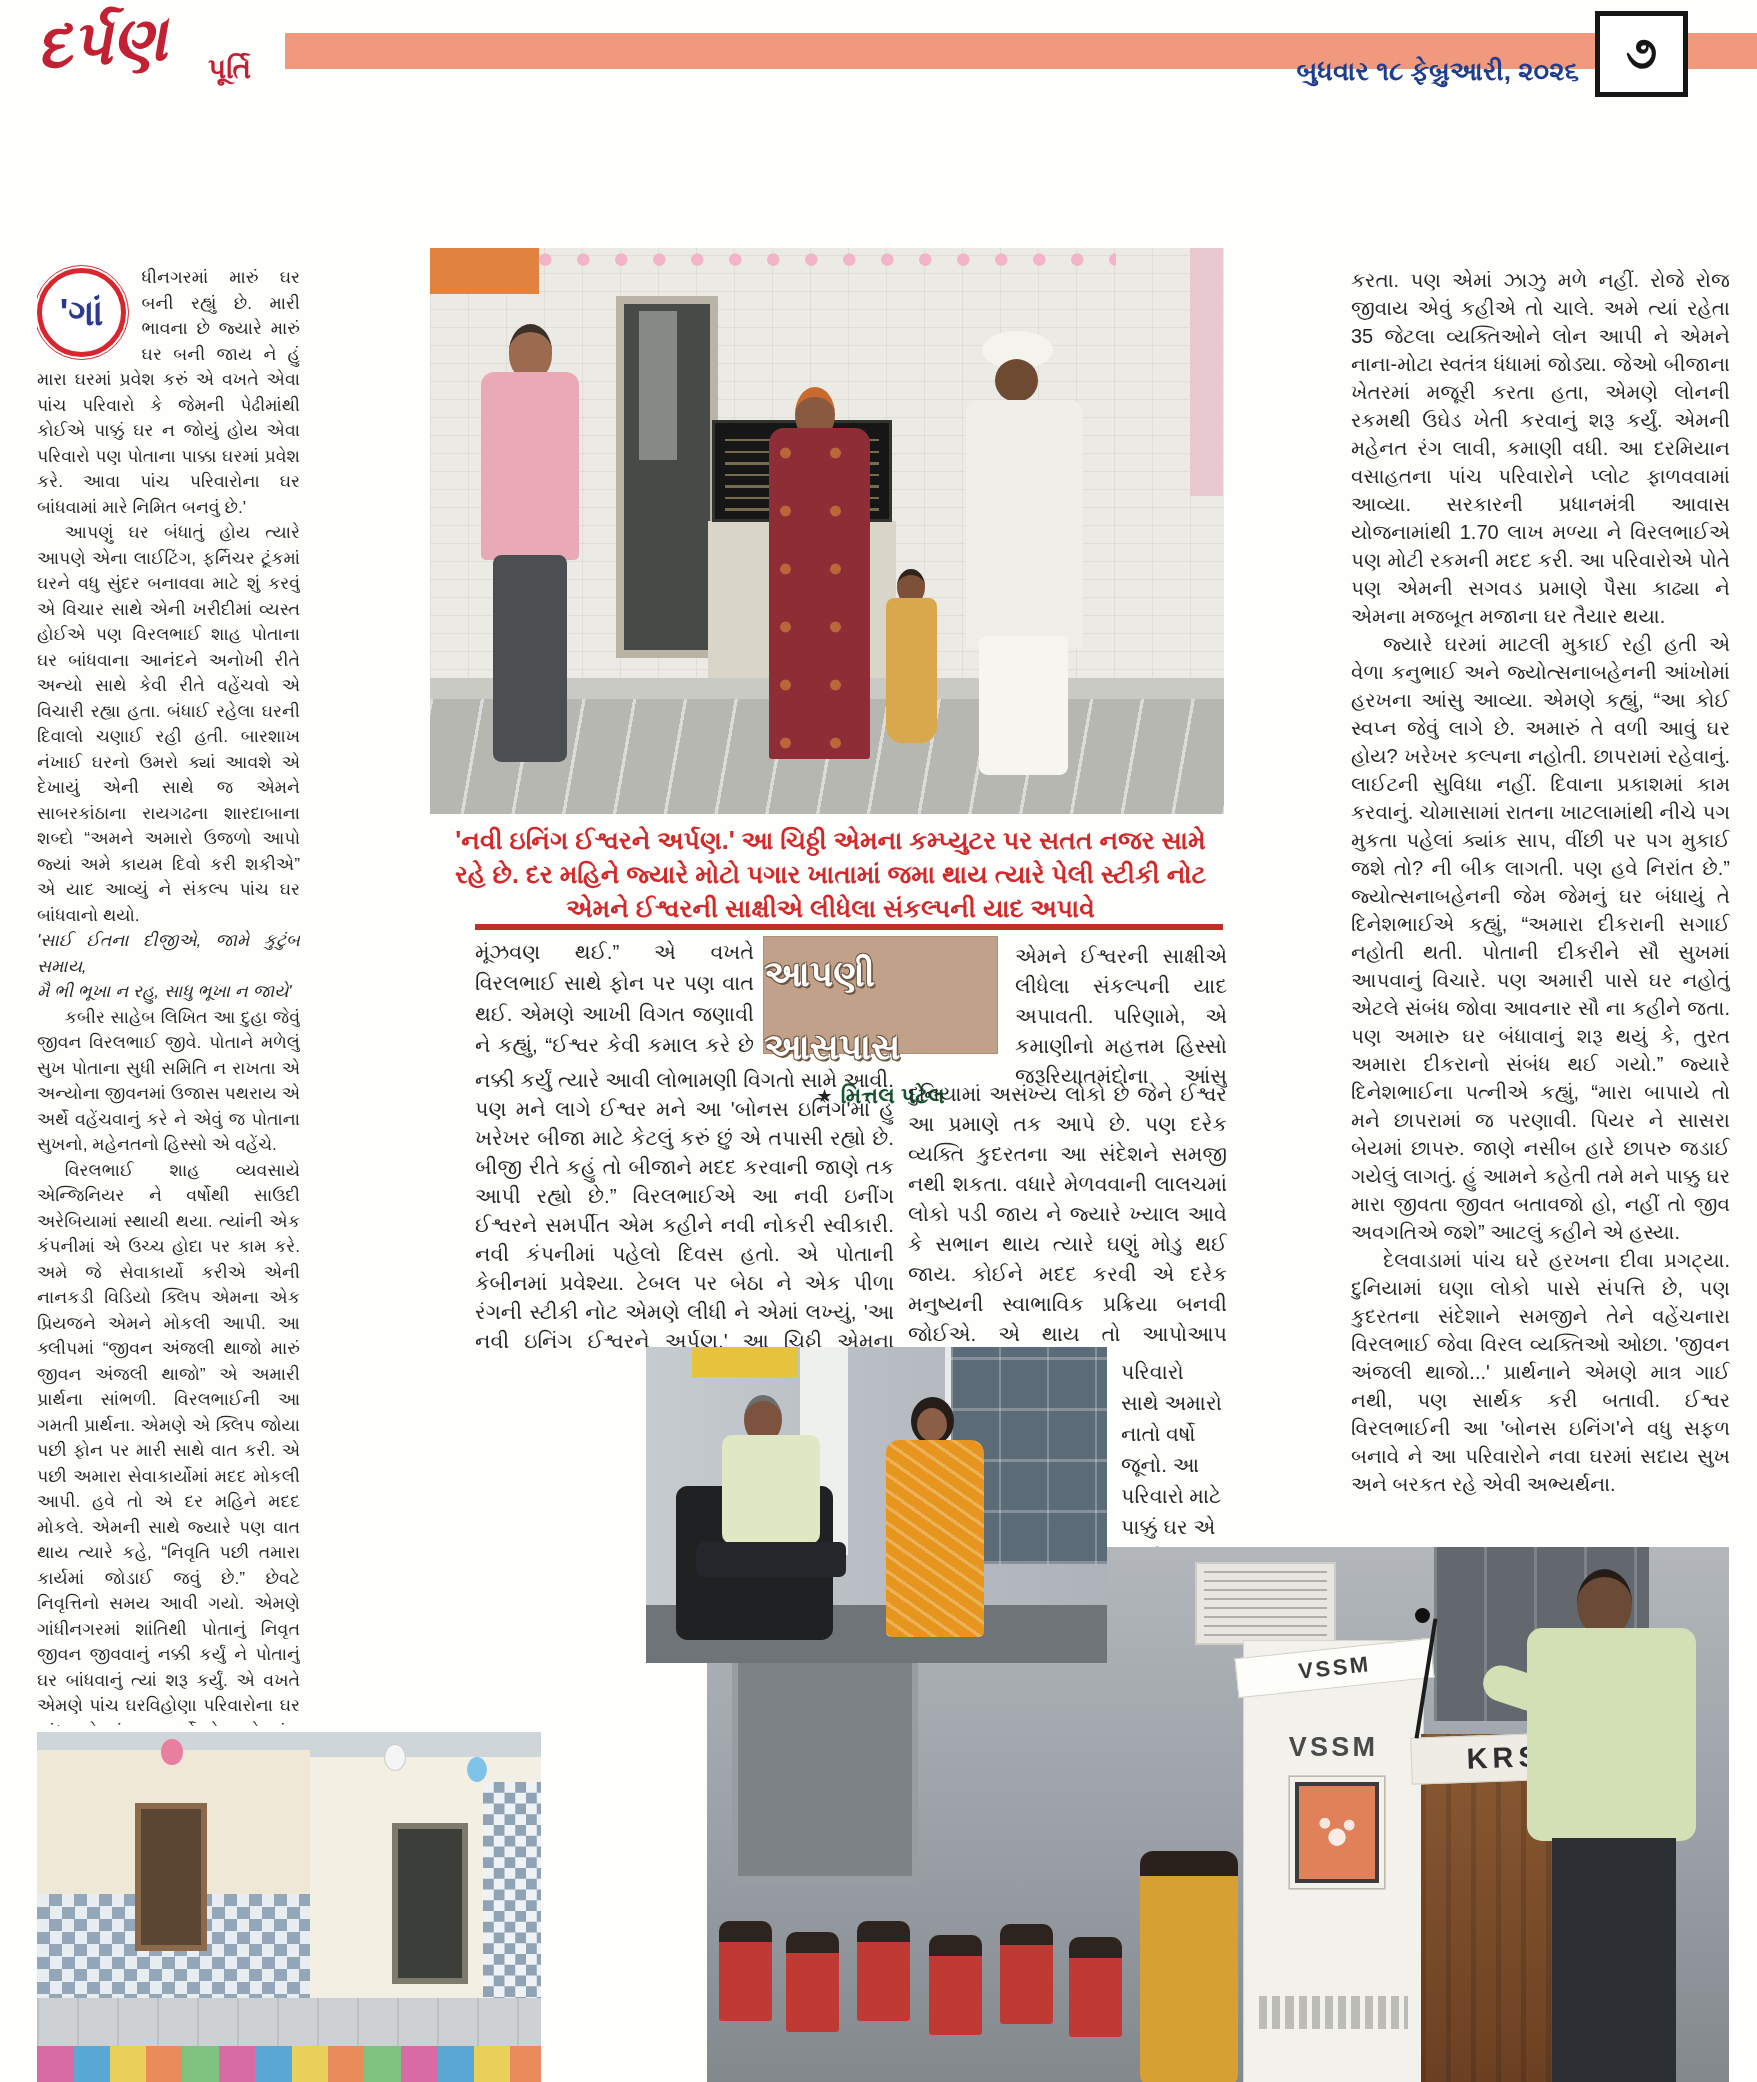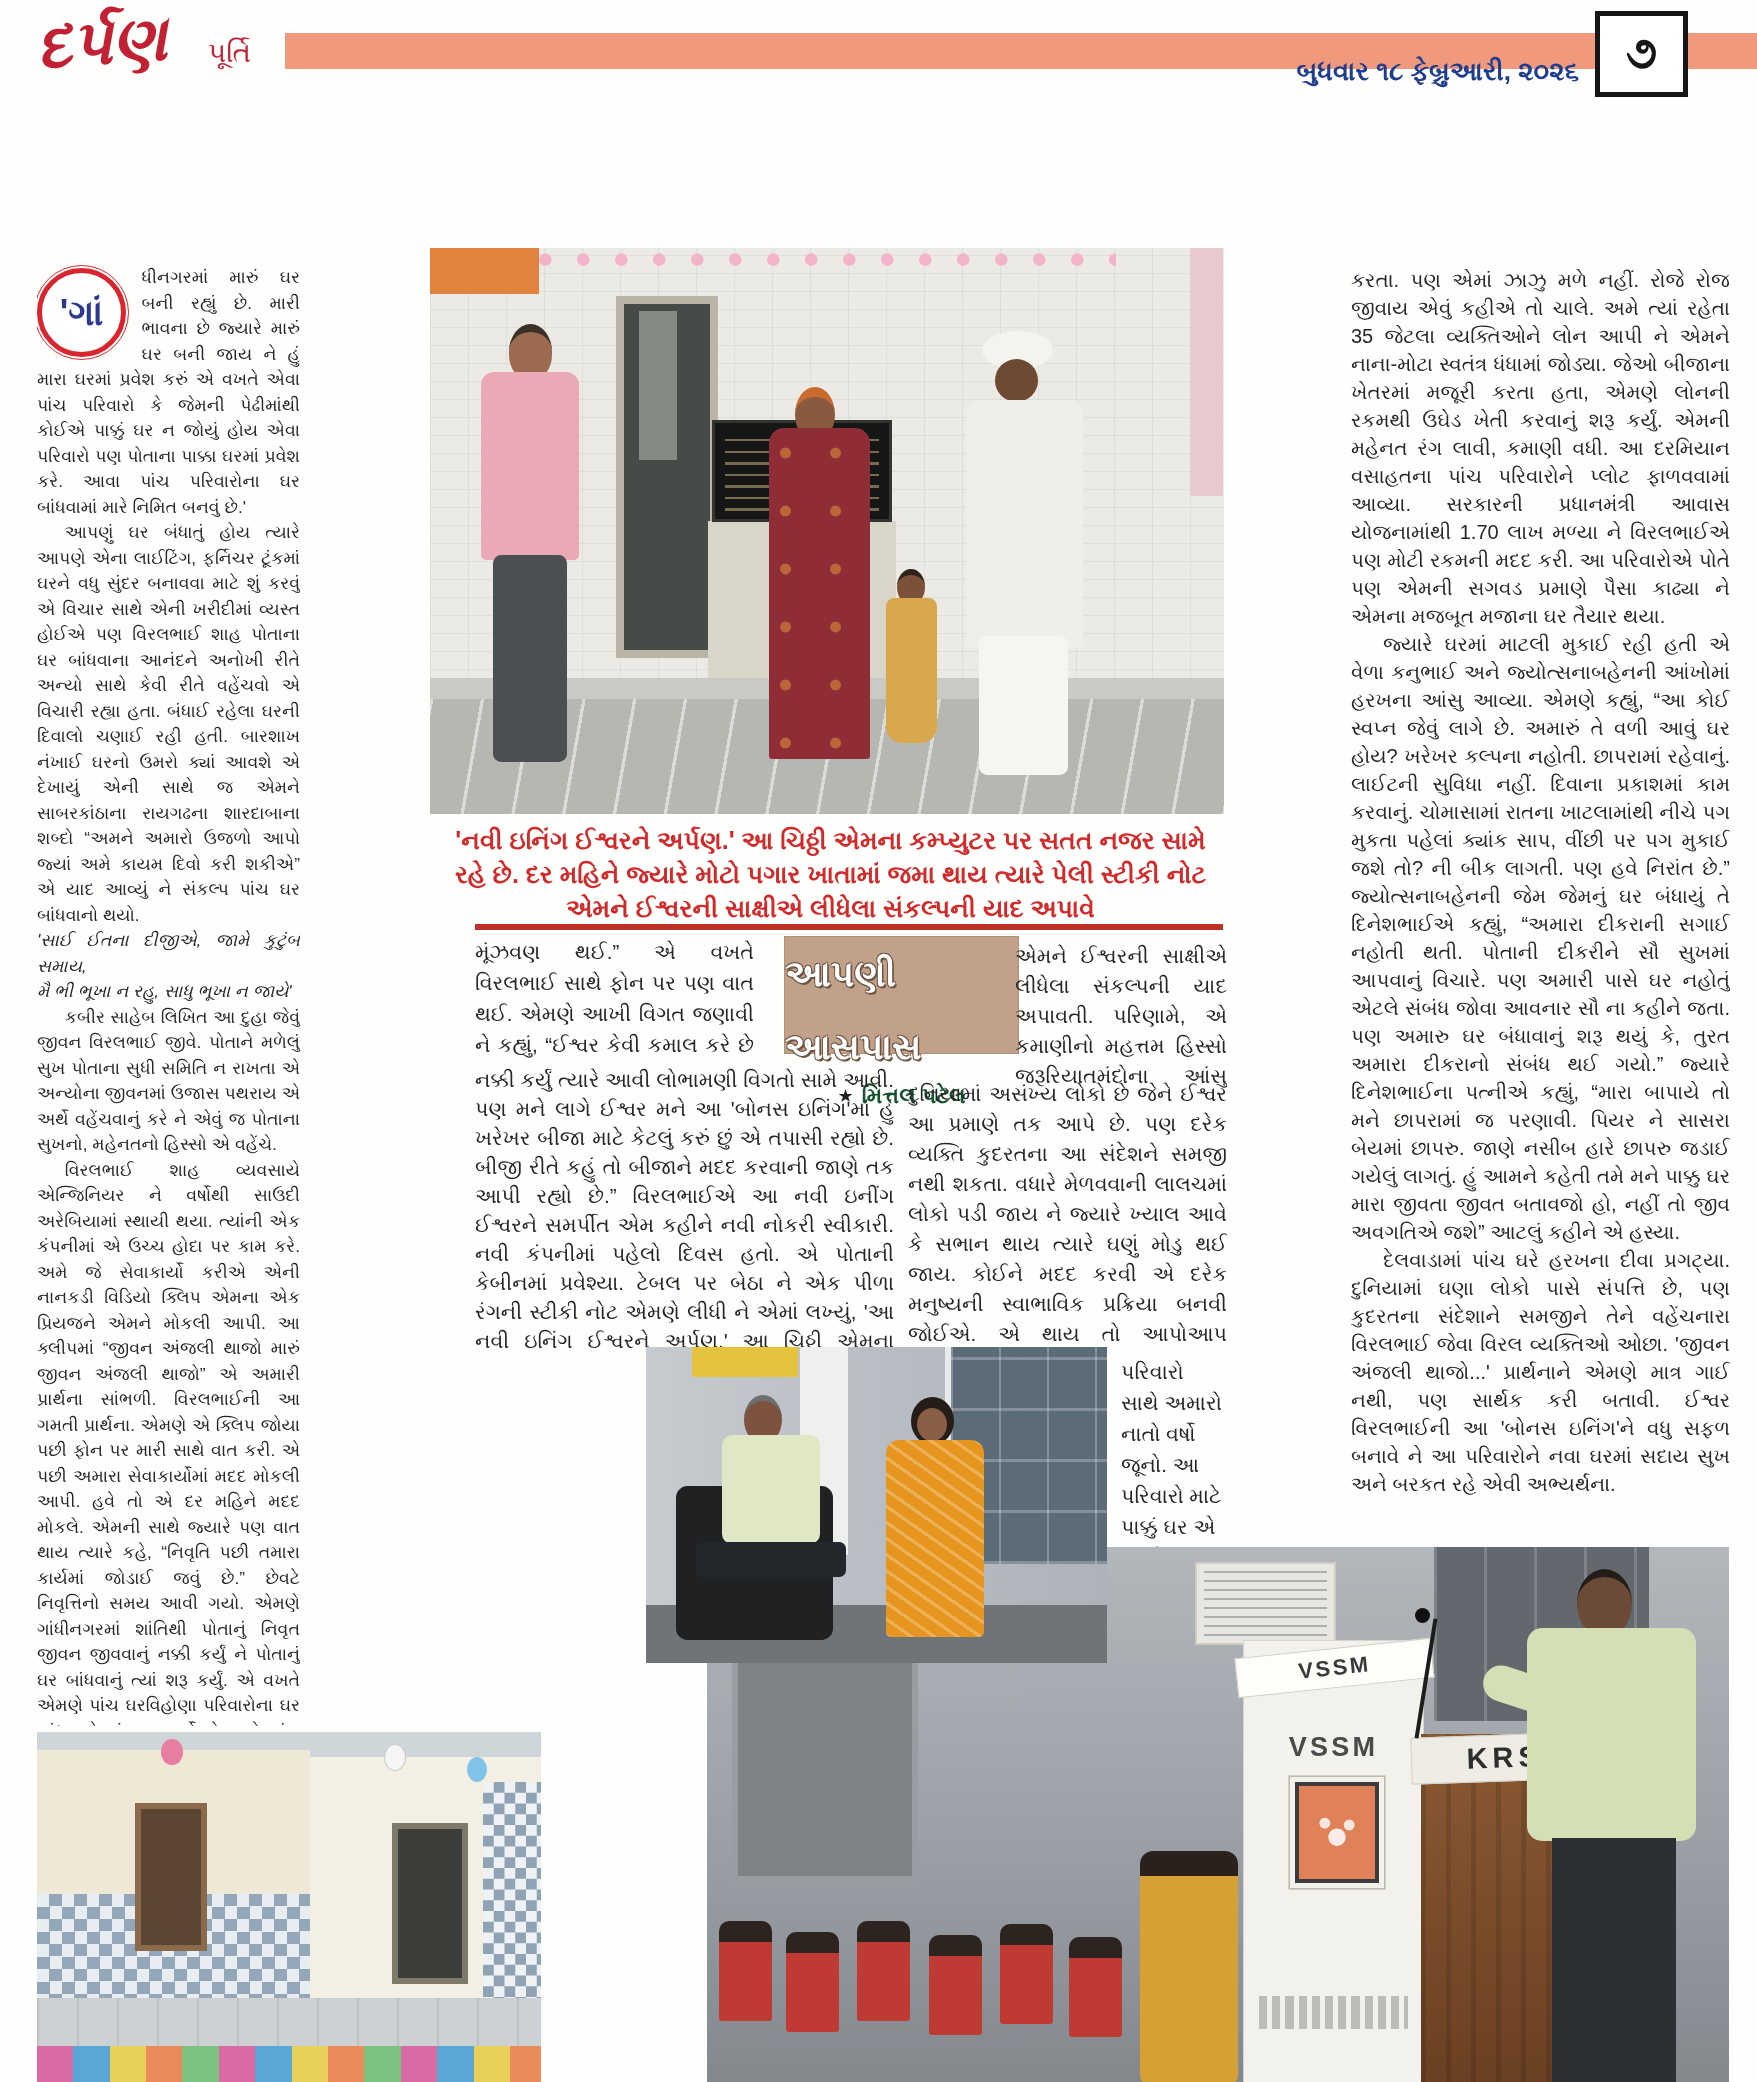"પૂર્તિ" .masthead-sub { font-weight: normal -> bold; top: 35px -> 51px }
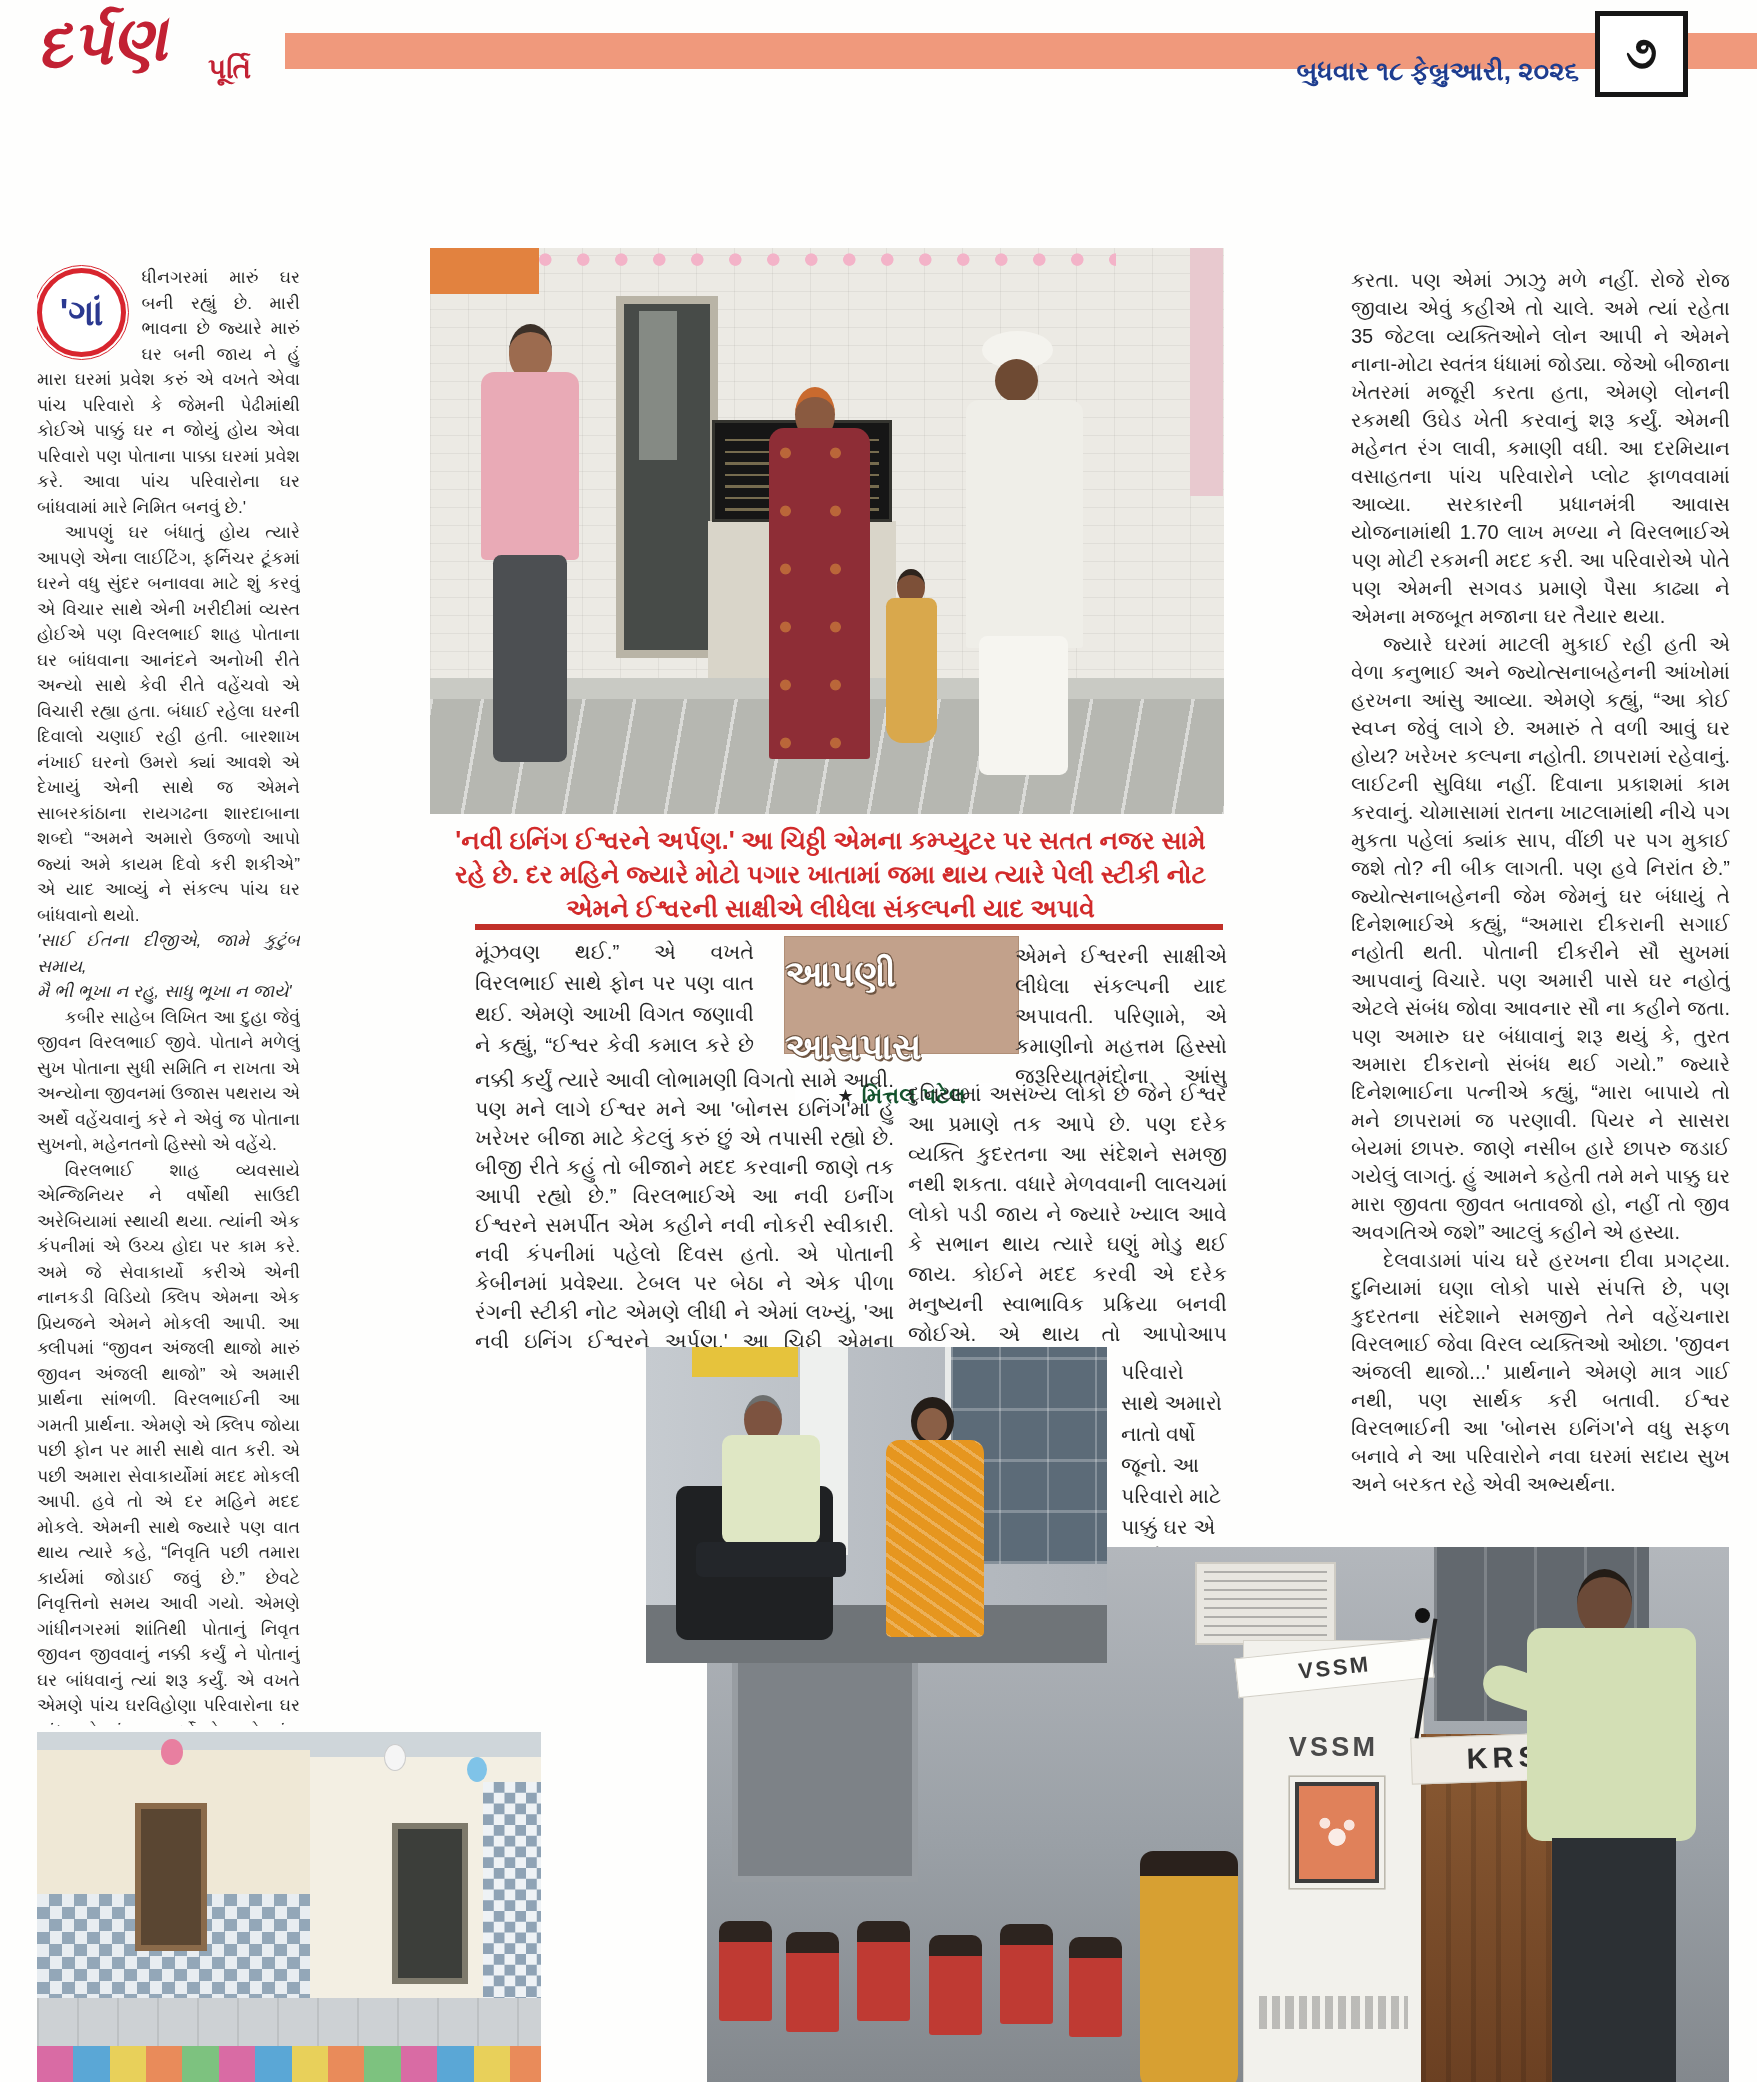"આપણી આસપાસ" .colbox { margin-left: 21px -> none }
